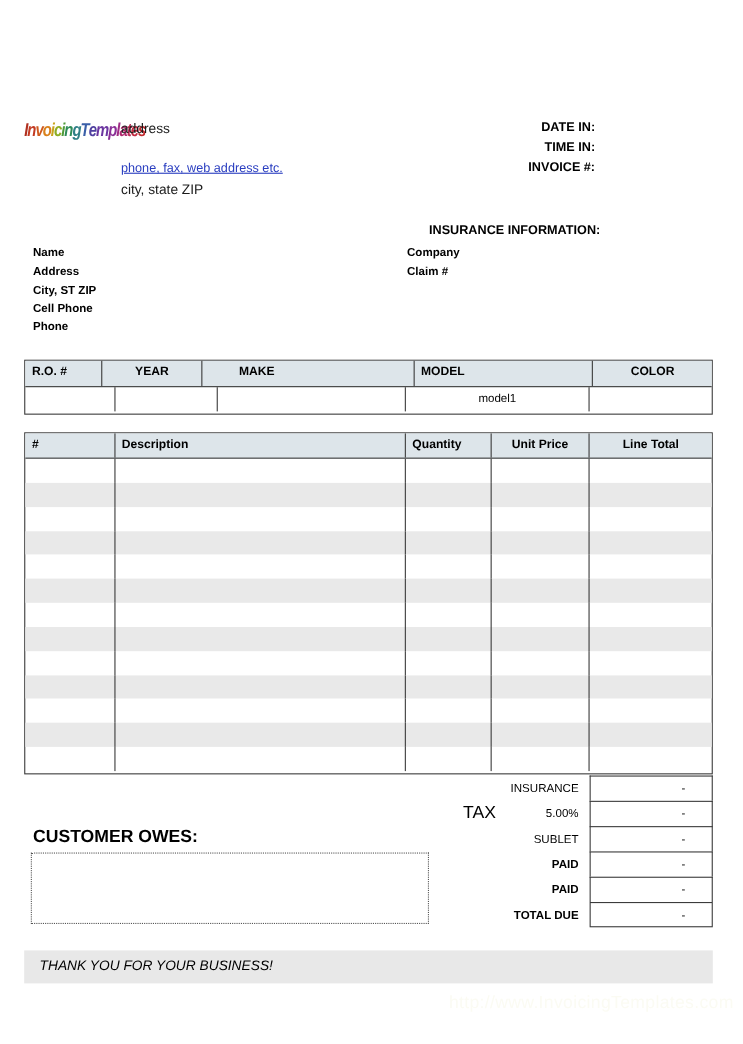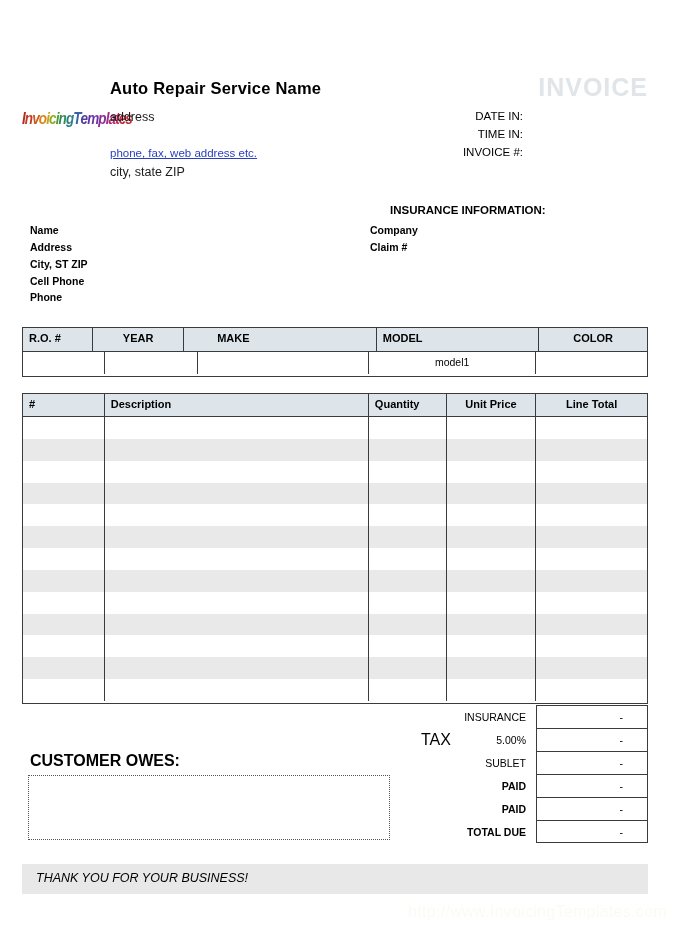"Auto Repair Service Name" div.company-title { html: <div>Auto Repair Service Name</div> -> none }
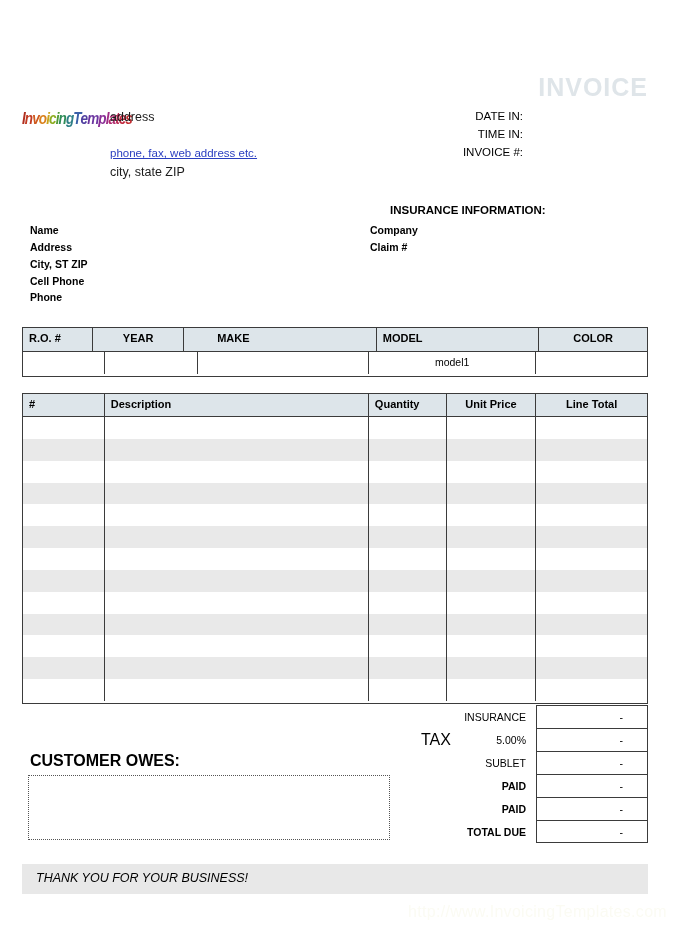"INVOICE" div.invoice-word { html: <div>INVOICE</div> -> none }
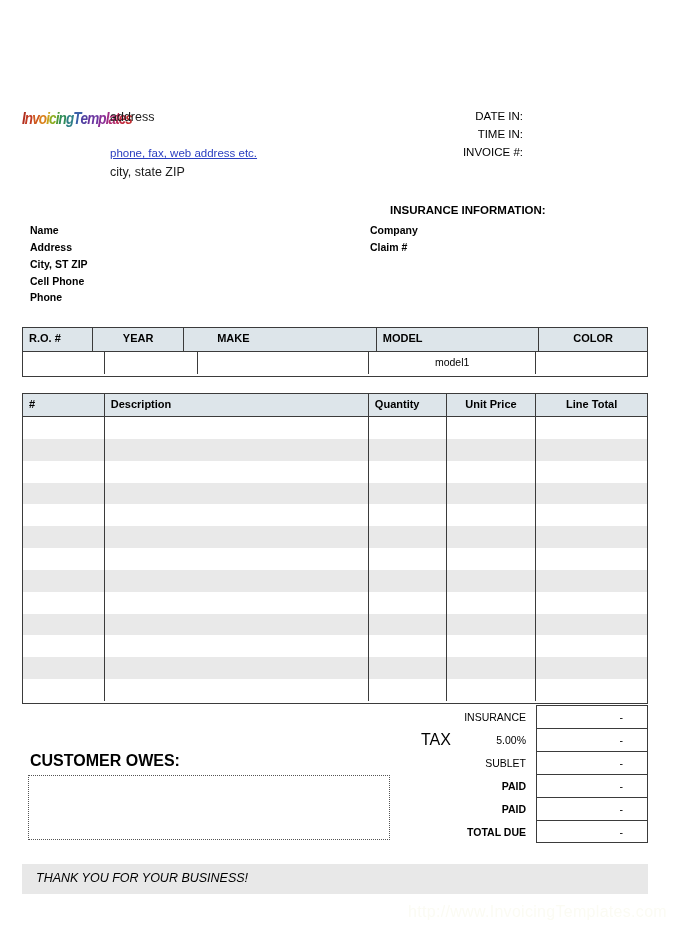"DATE IN:" .meta-row { font-weight: normal -> bold; right: 152px -> 134px }
